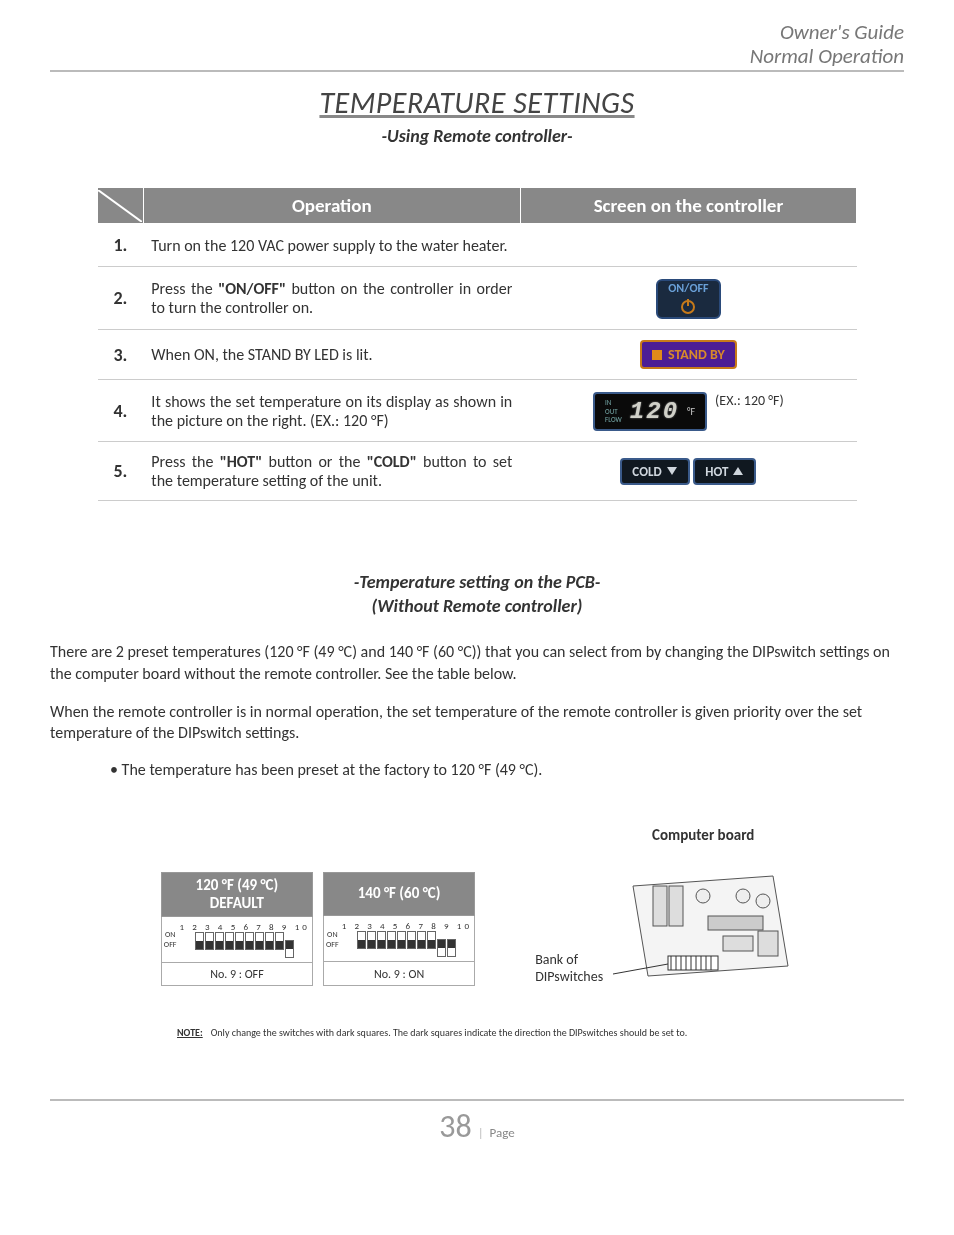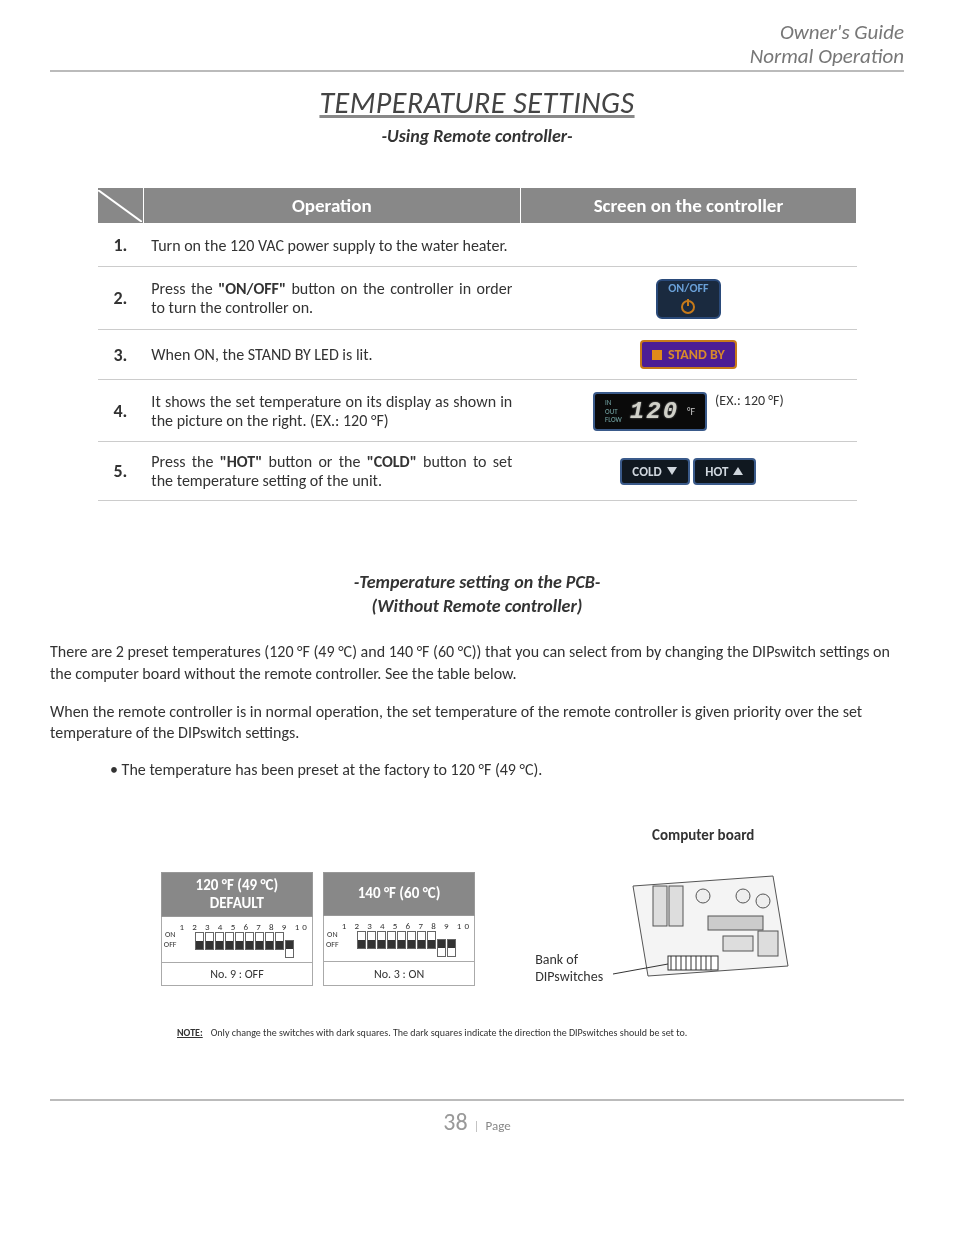"No. 3 : ON" td { text: 3 -> 9 }
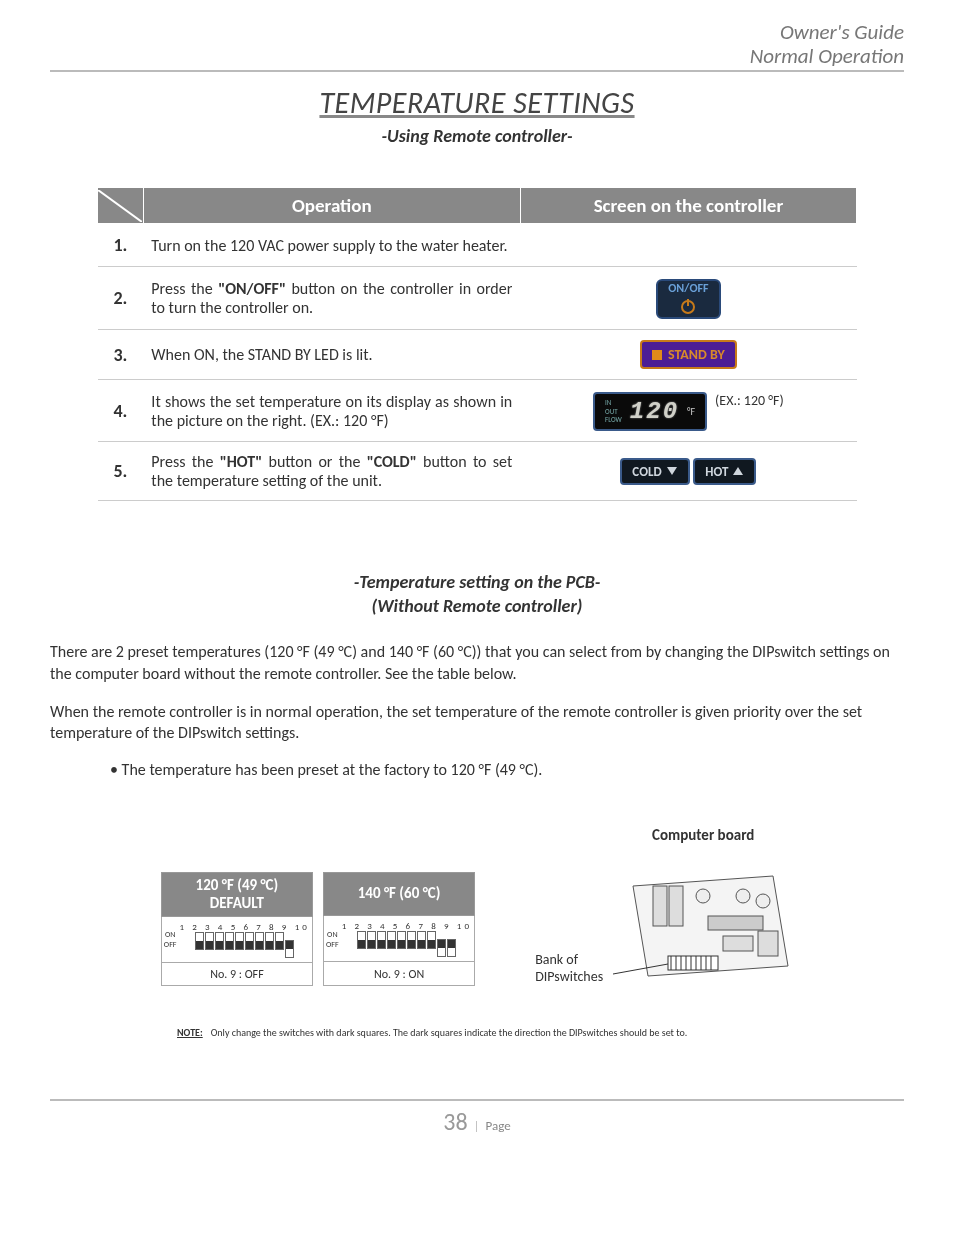"38" .footer .pg-num { font-size: 24px -> 32px }
